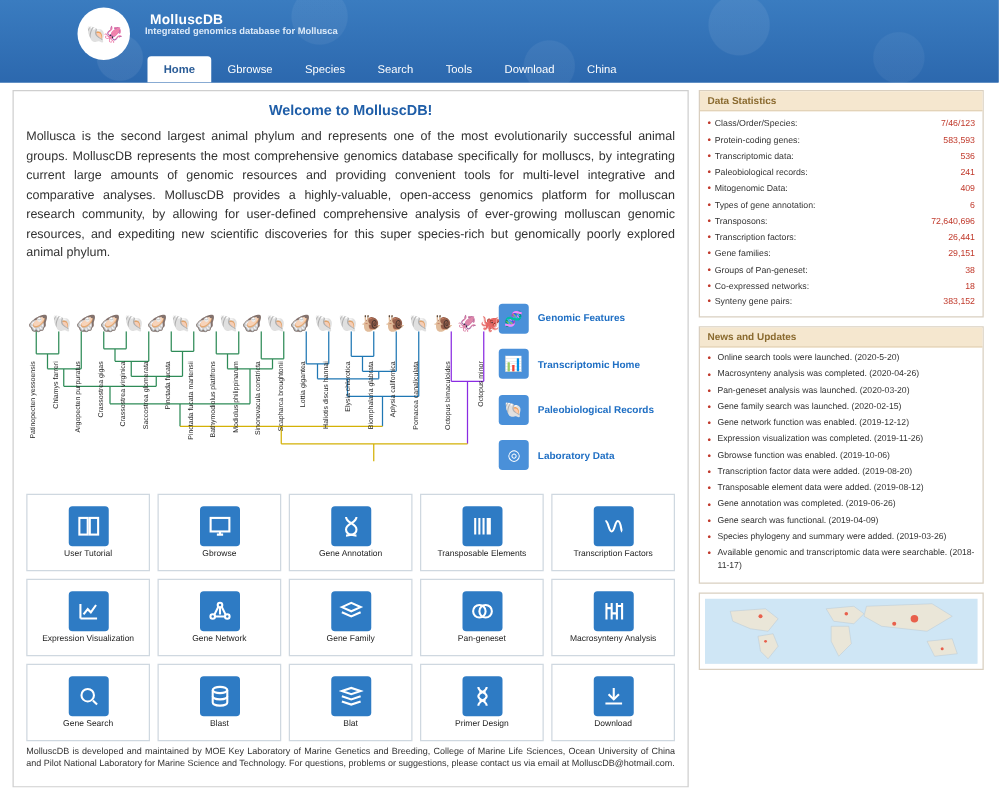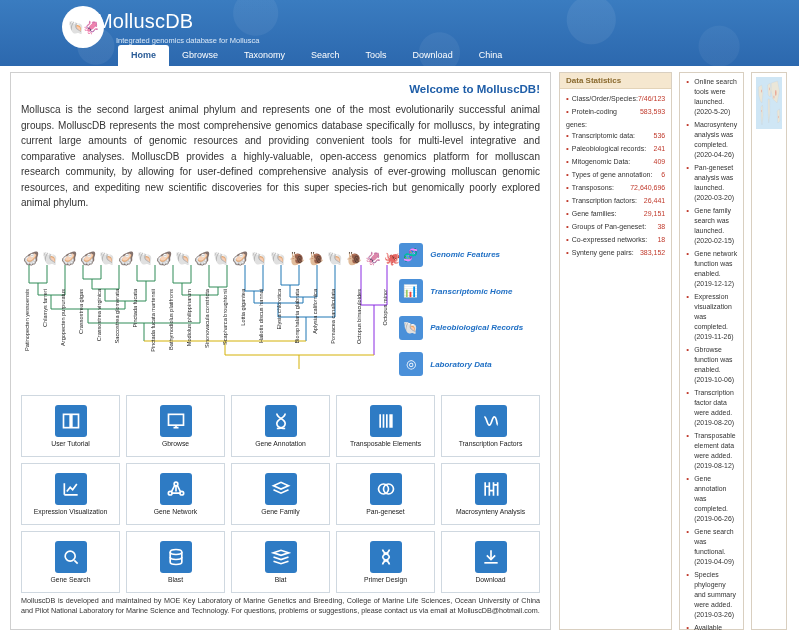"MolluscDB" #site-title { font-size: 20px -> 11px; font-weight: normal -> bold; left: 96px -> 120px }
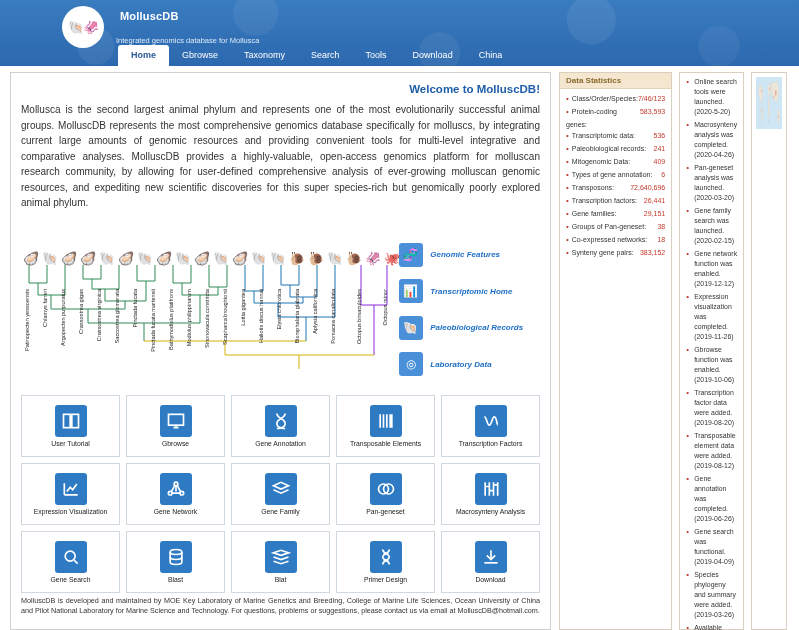"Integrated genomics database for" #site-subtitle { font-weight: none -> bold; top: 36px -> 20px }
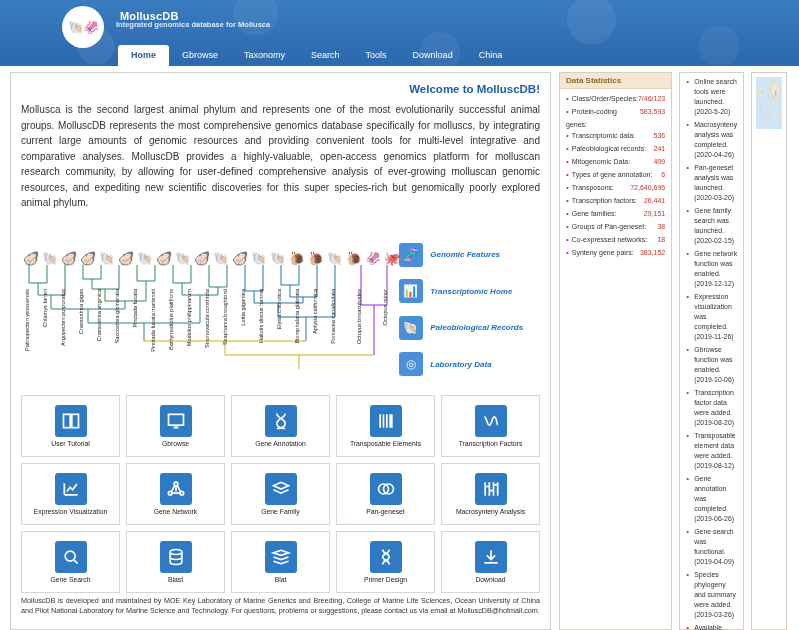"Taxonomy" div.nav-item { text: Taxonomy -> Species }
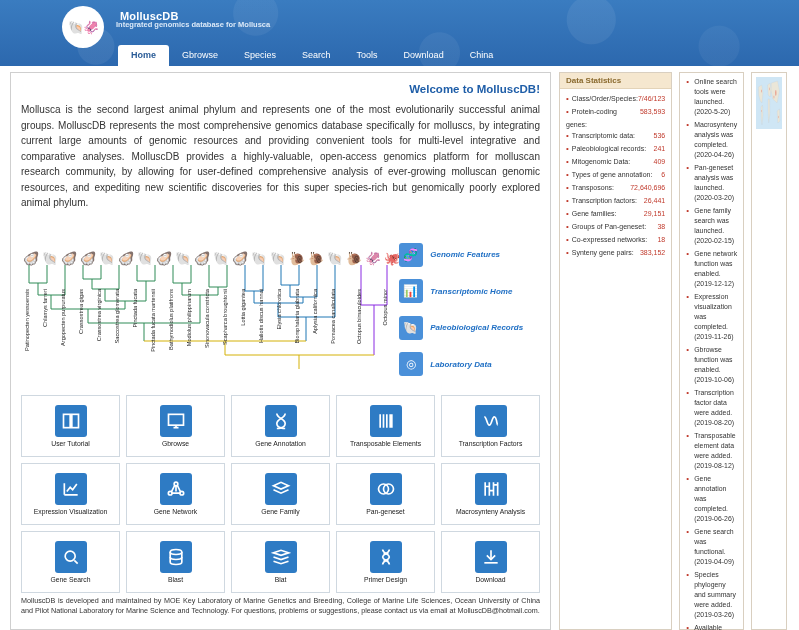"Data Statistics" #side { flex-direction: row -> column }
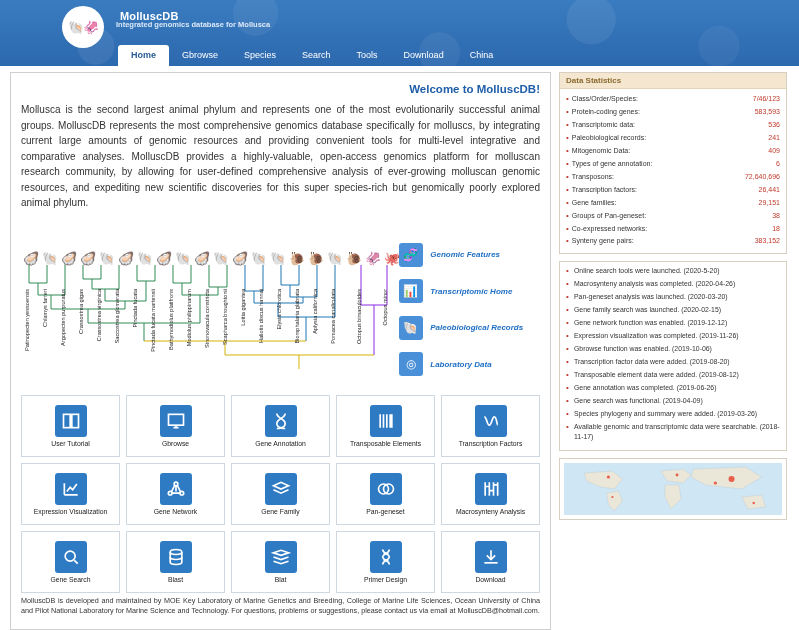"Welcome to MolluscDB!" #welcome-title { text-align: right -> center }
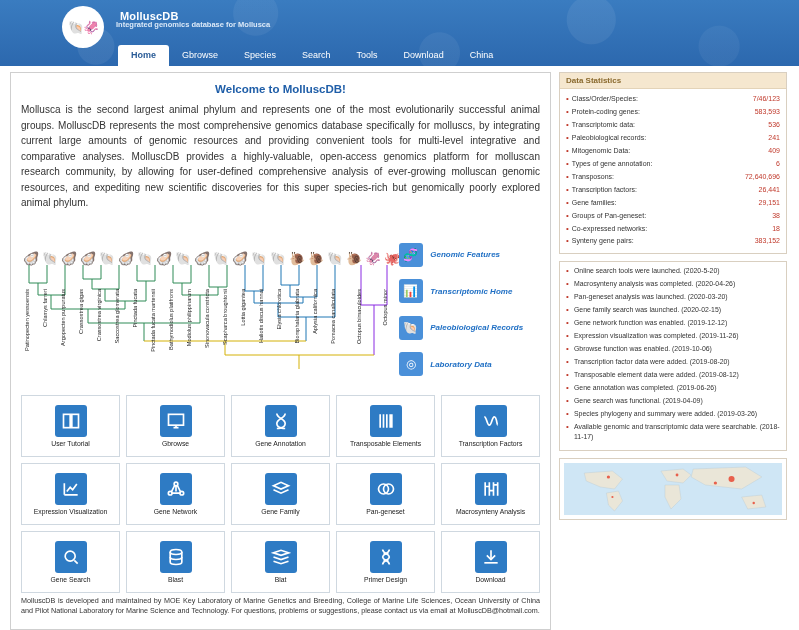"Genomic Features" .feature .flabel { font-style: italic -> none }
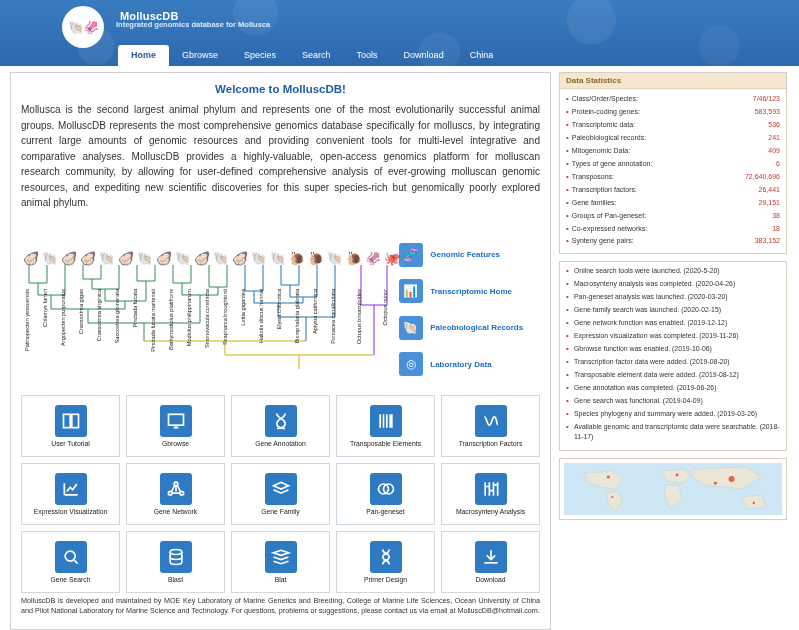"News and Updates" div.panel-head { html: none -> <div>News and Updates</div> }
